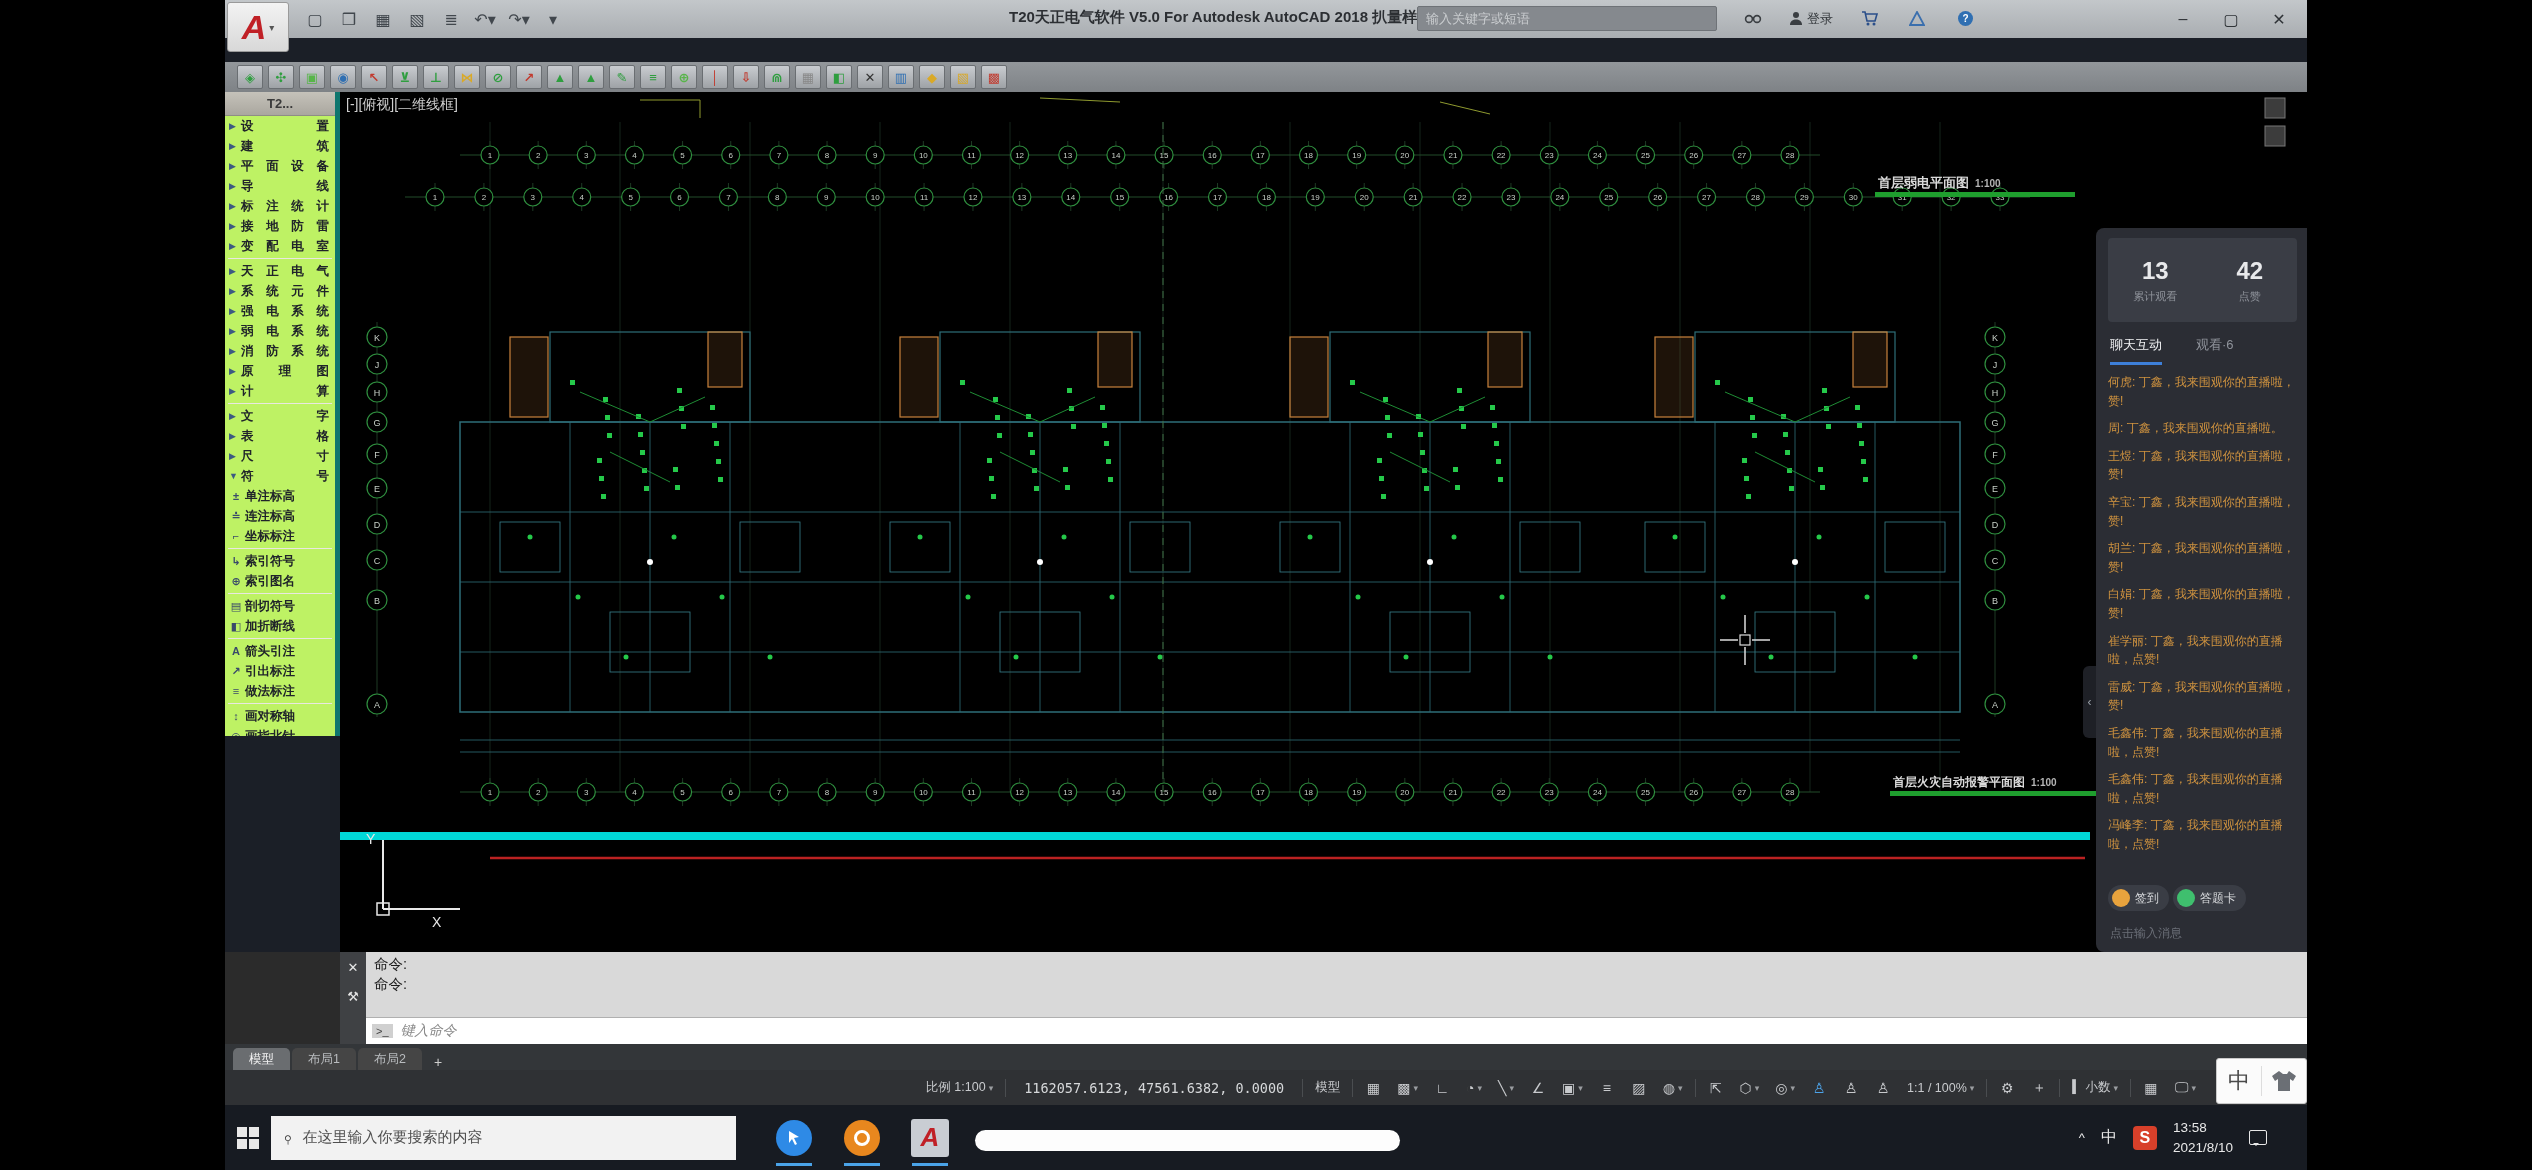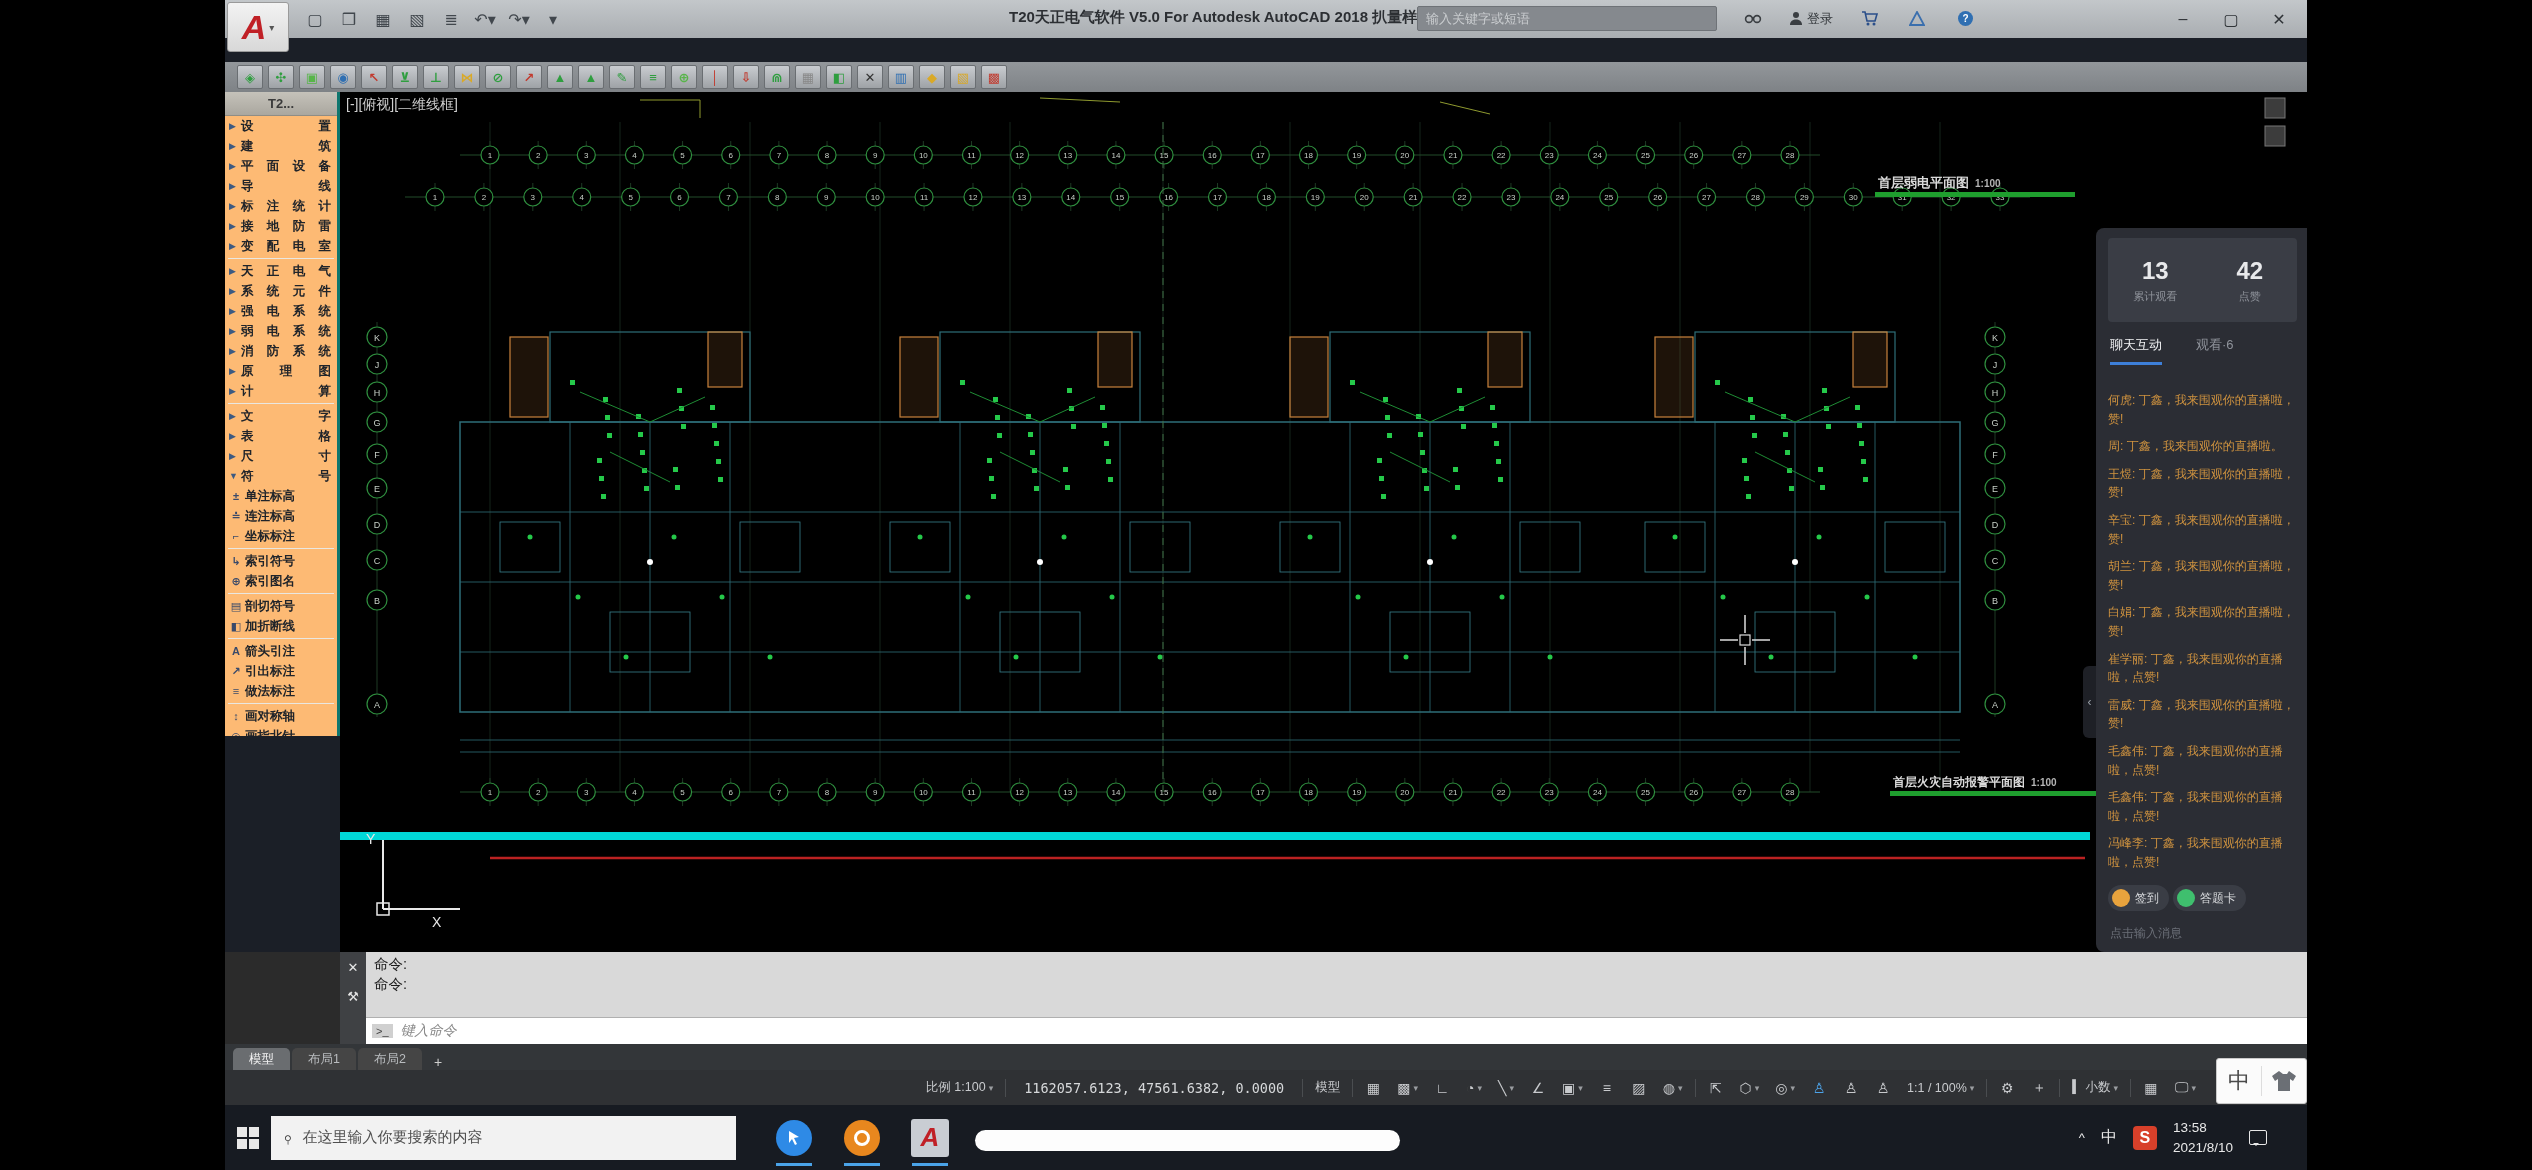"T2..." #palette { background: #fdba74 -> #bef264; border-right: 3px solid #0f766e -> 5px solid #0f766e }
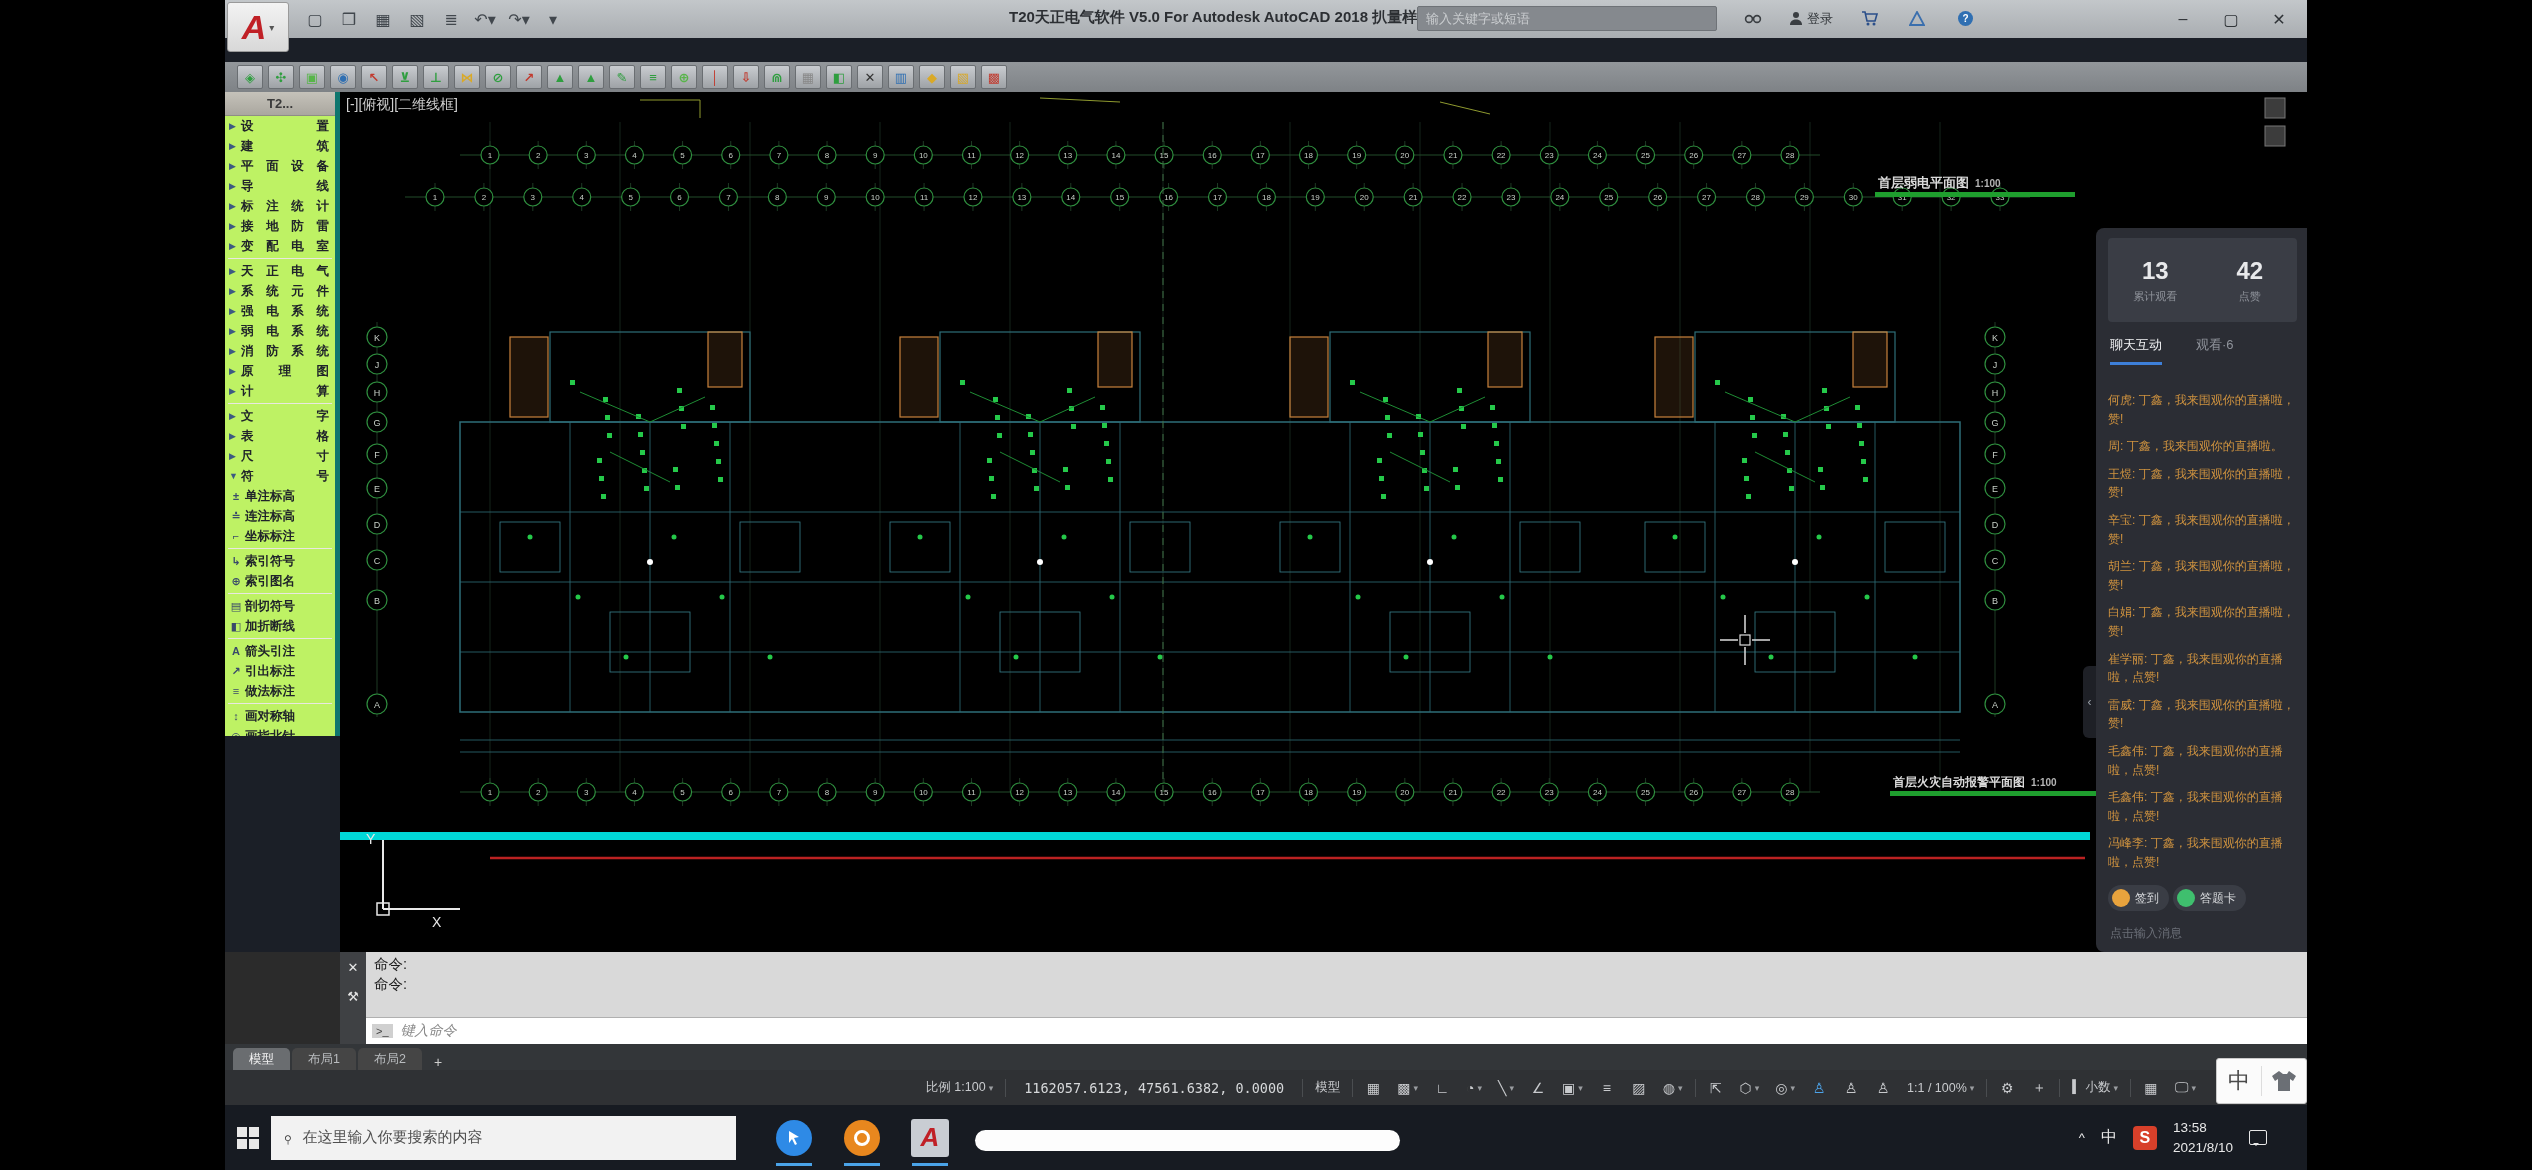"何虎: 丁鑫，我来围观你的直播啦，赞!" #chat-msgs { margin-top: 22px -> 4px }
